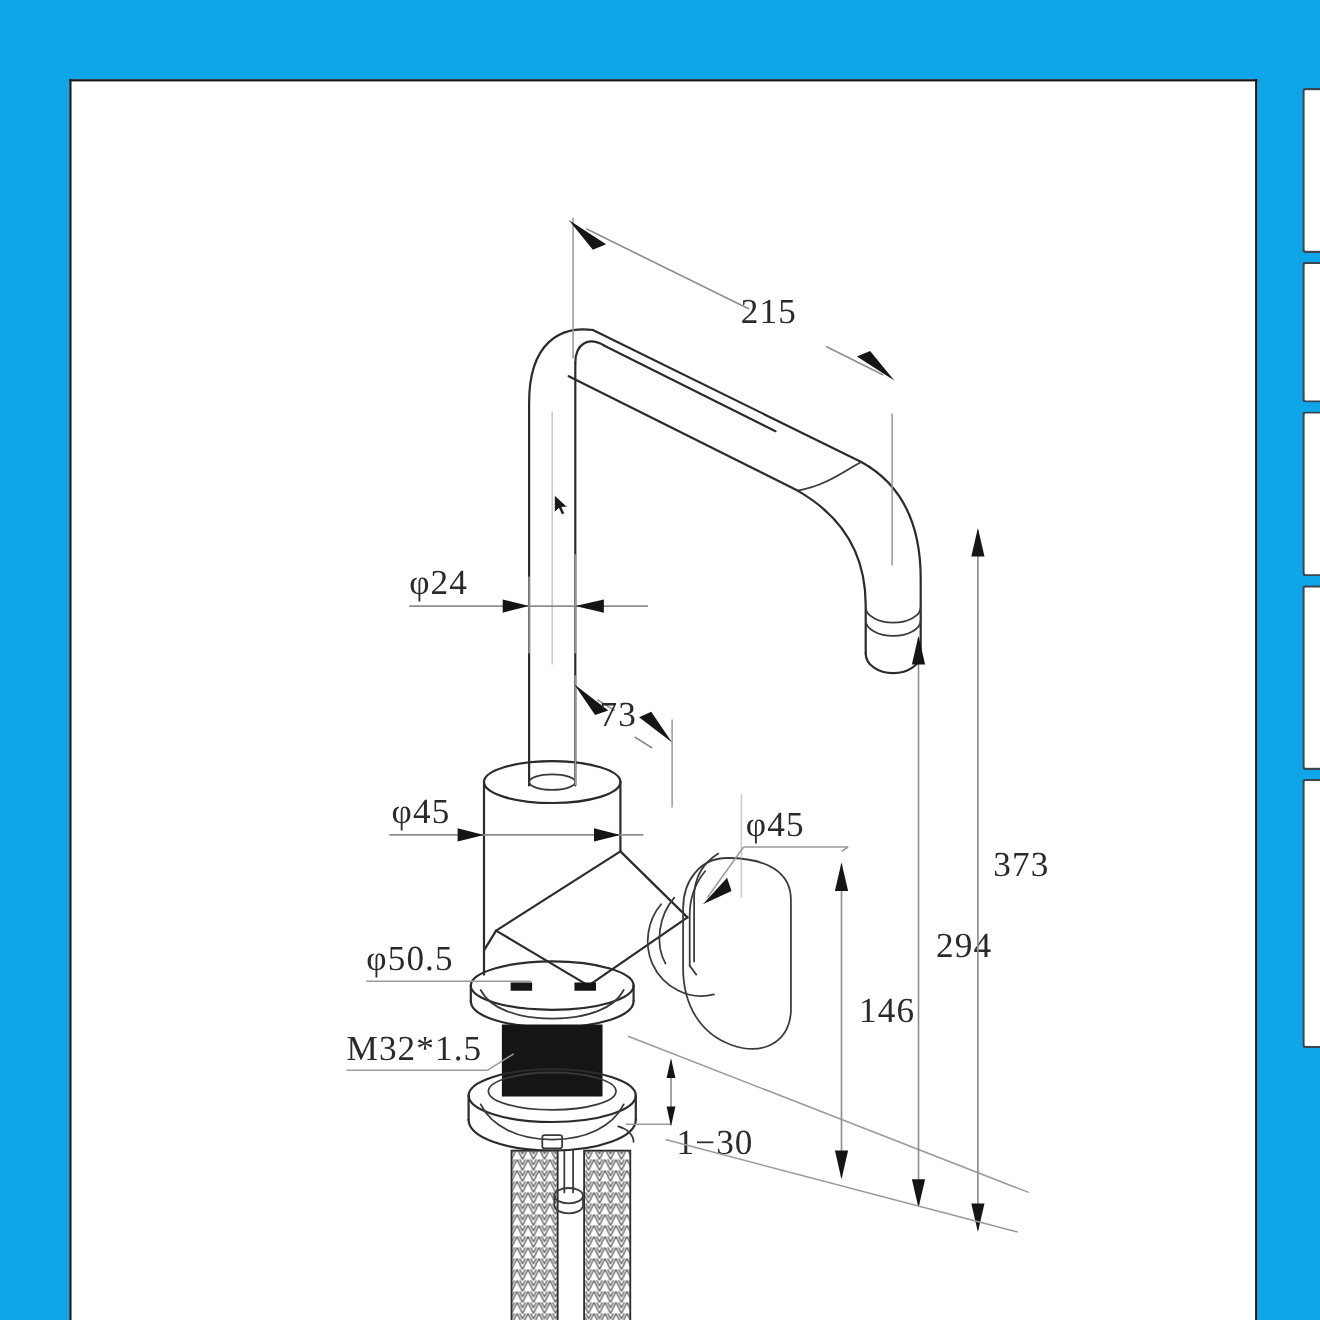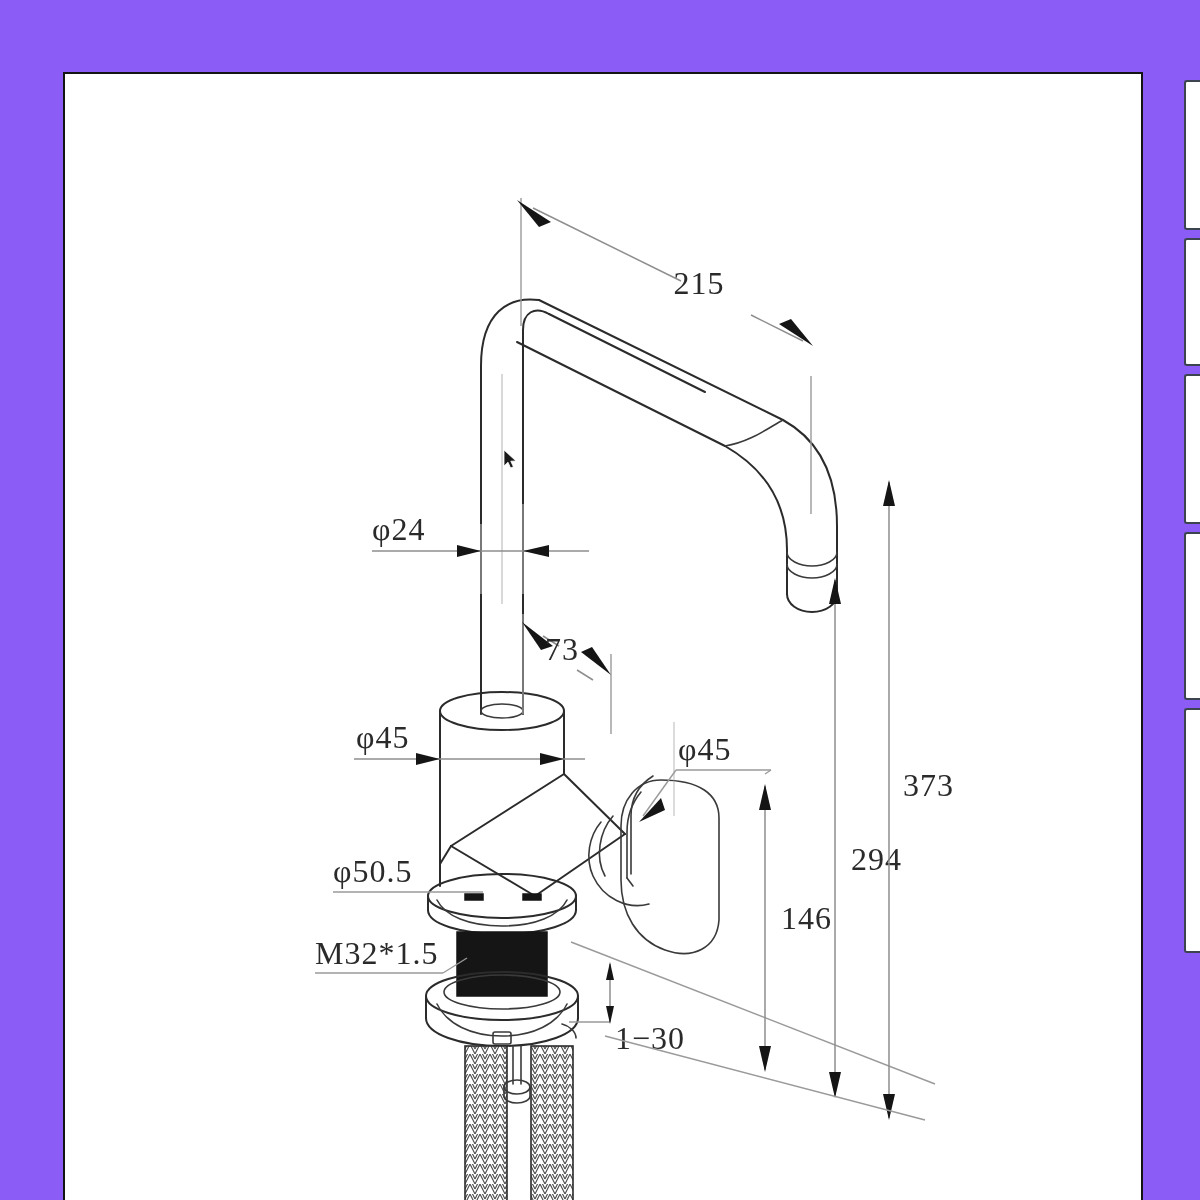"215" #page { background: #8b5cf6 -> #0ea5e9 }
